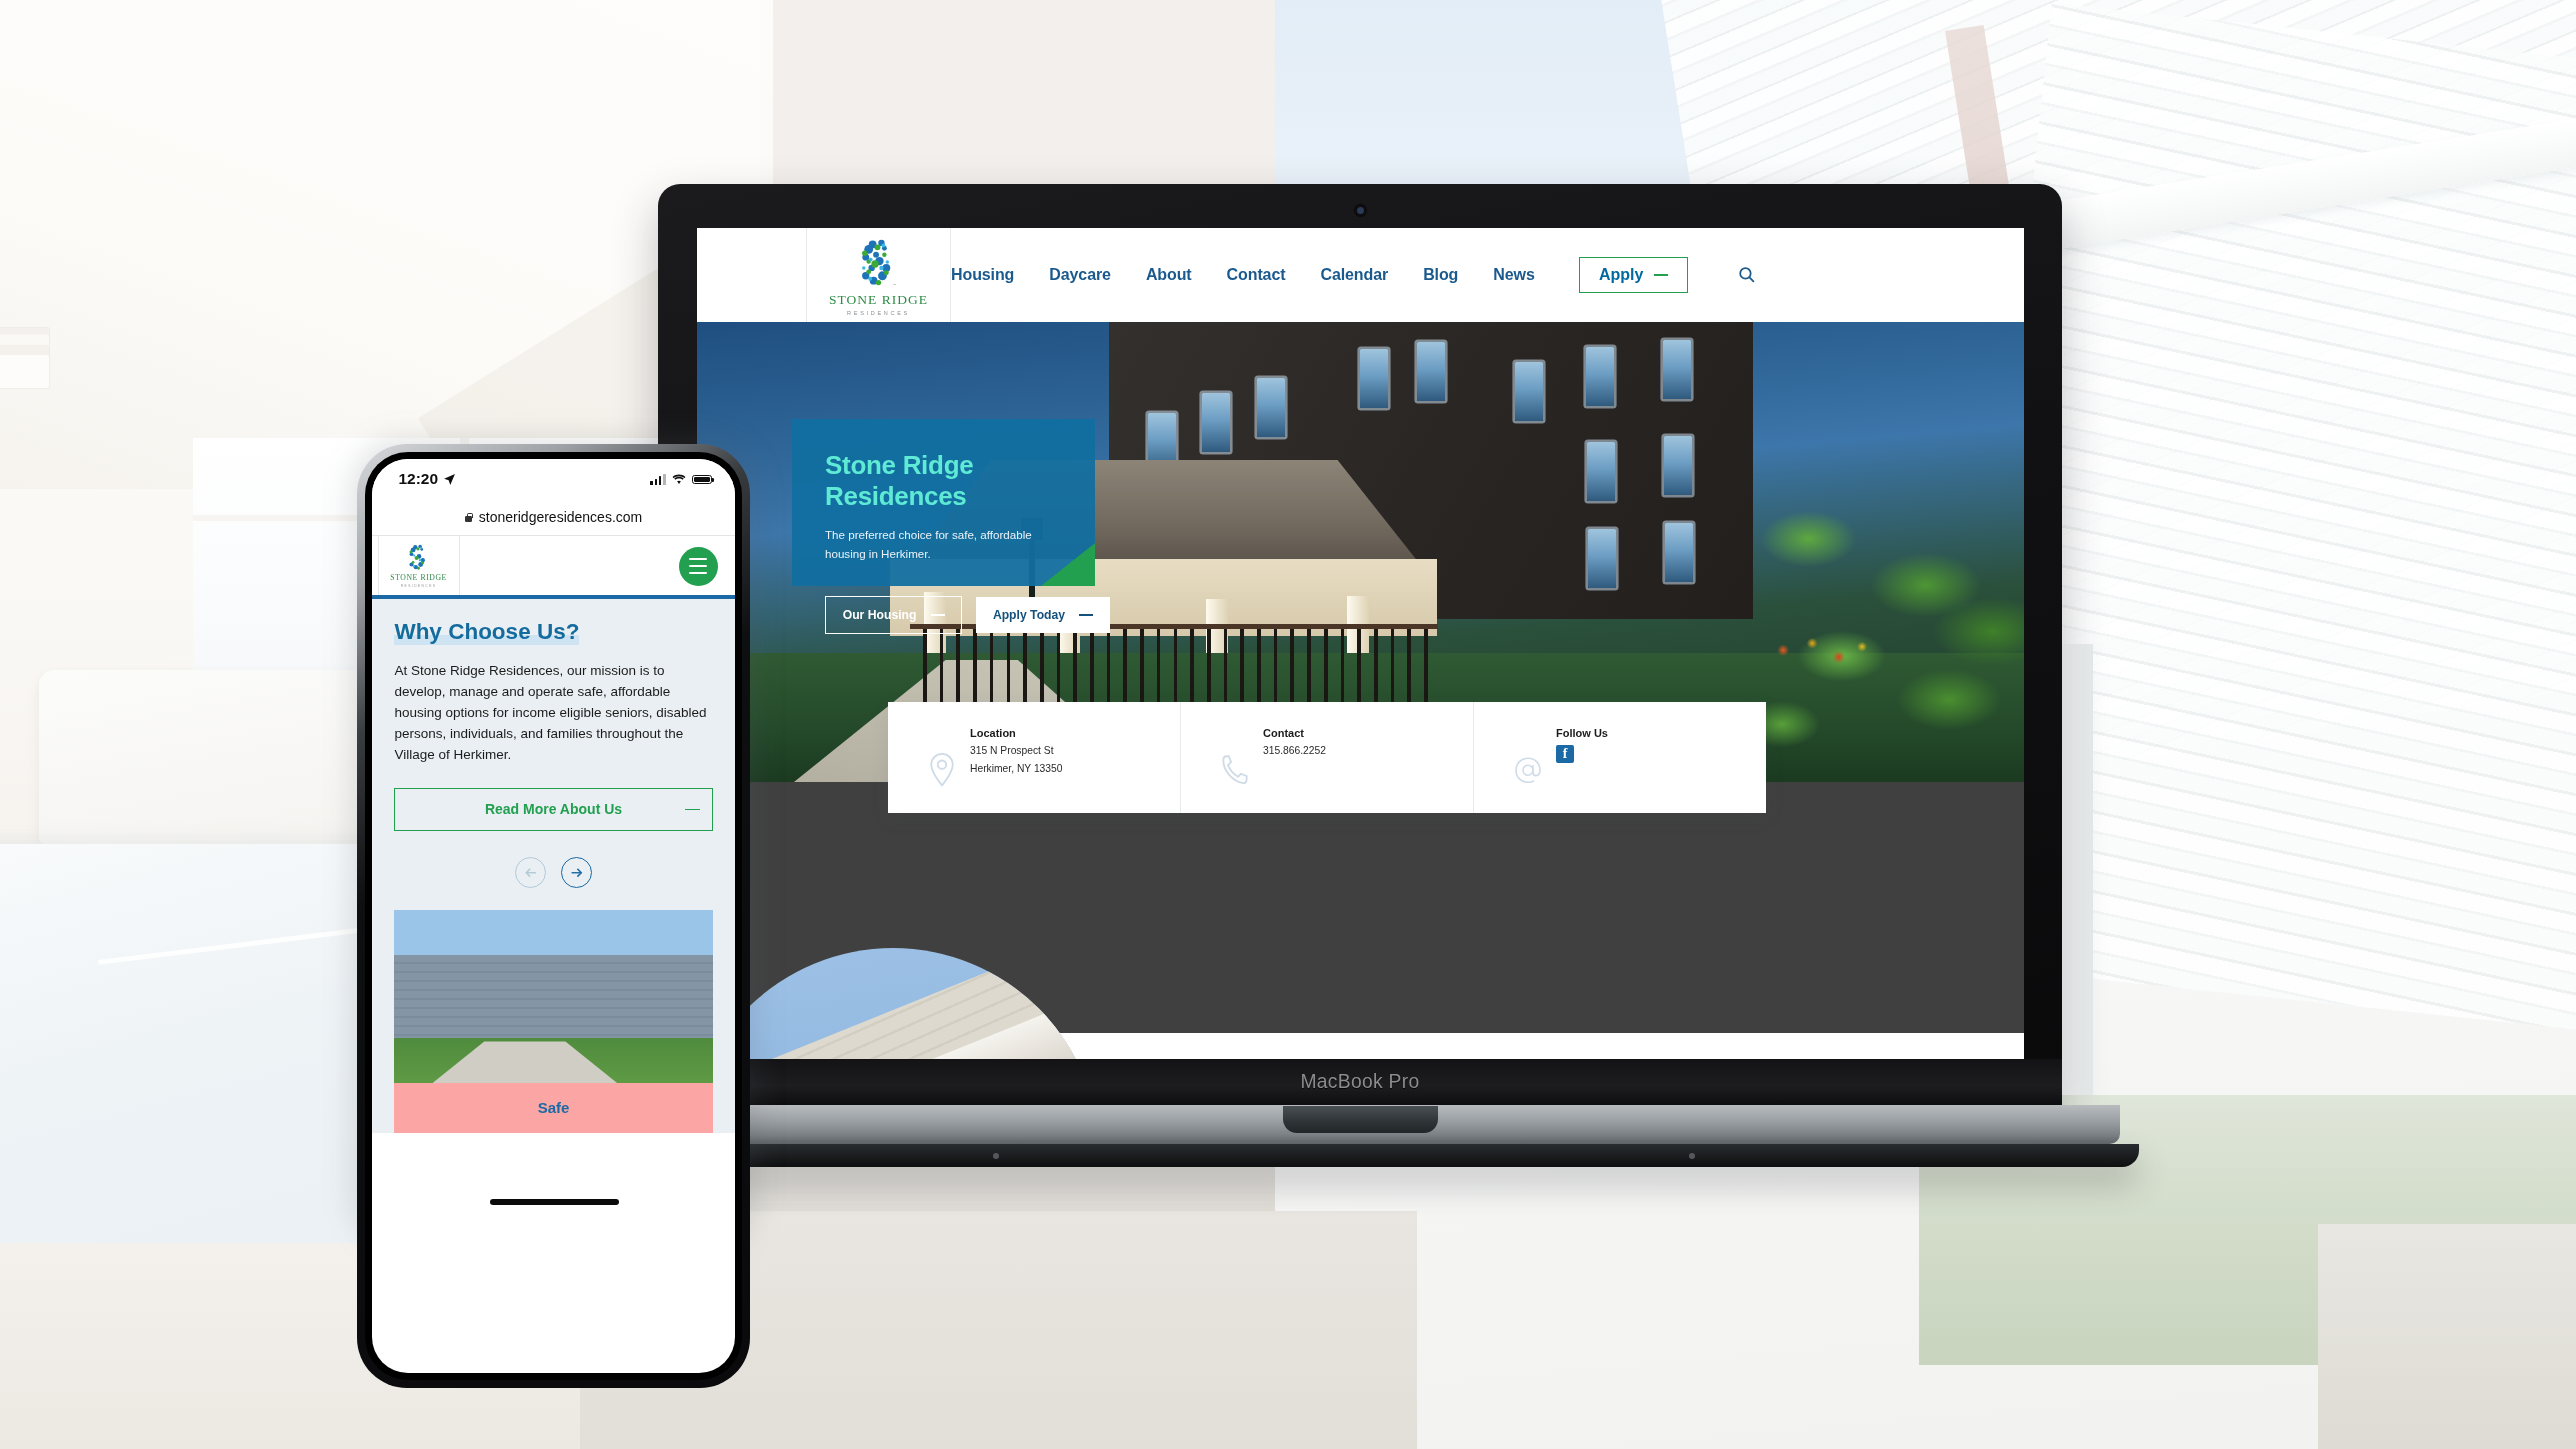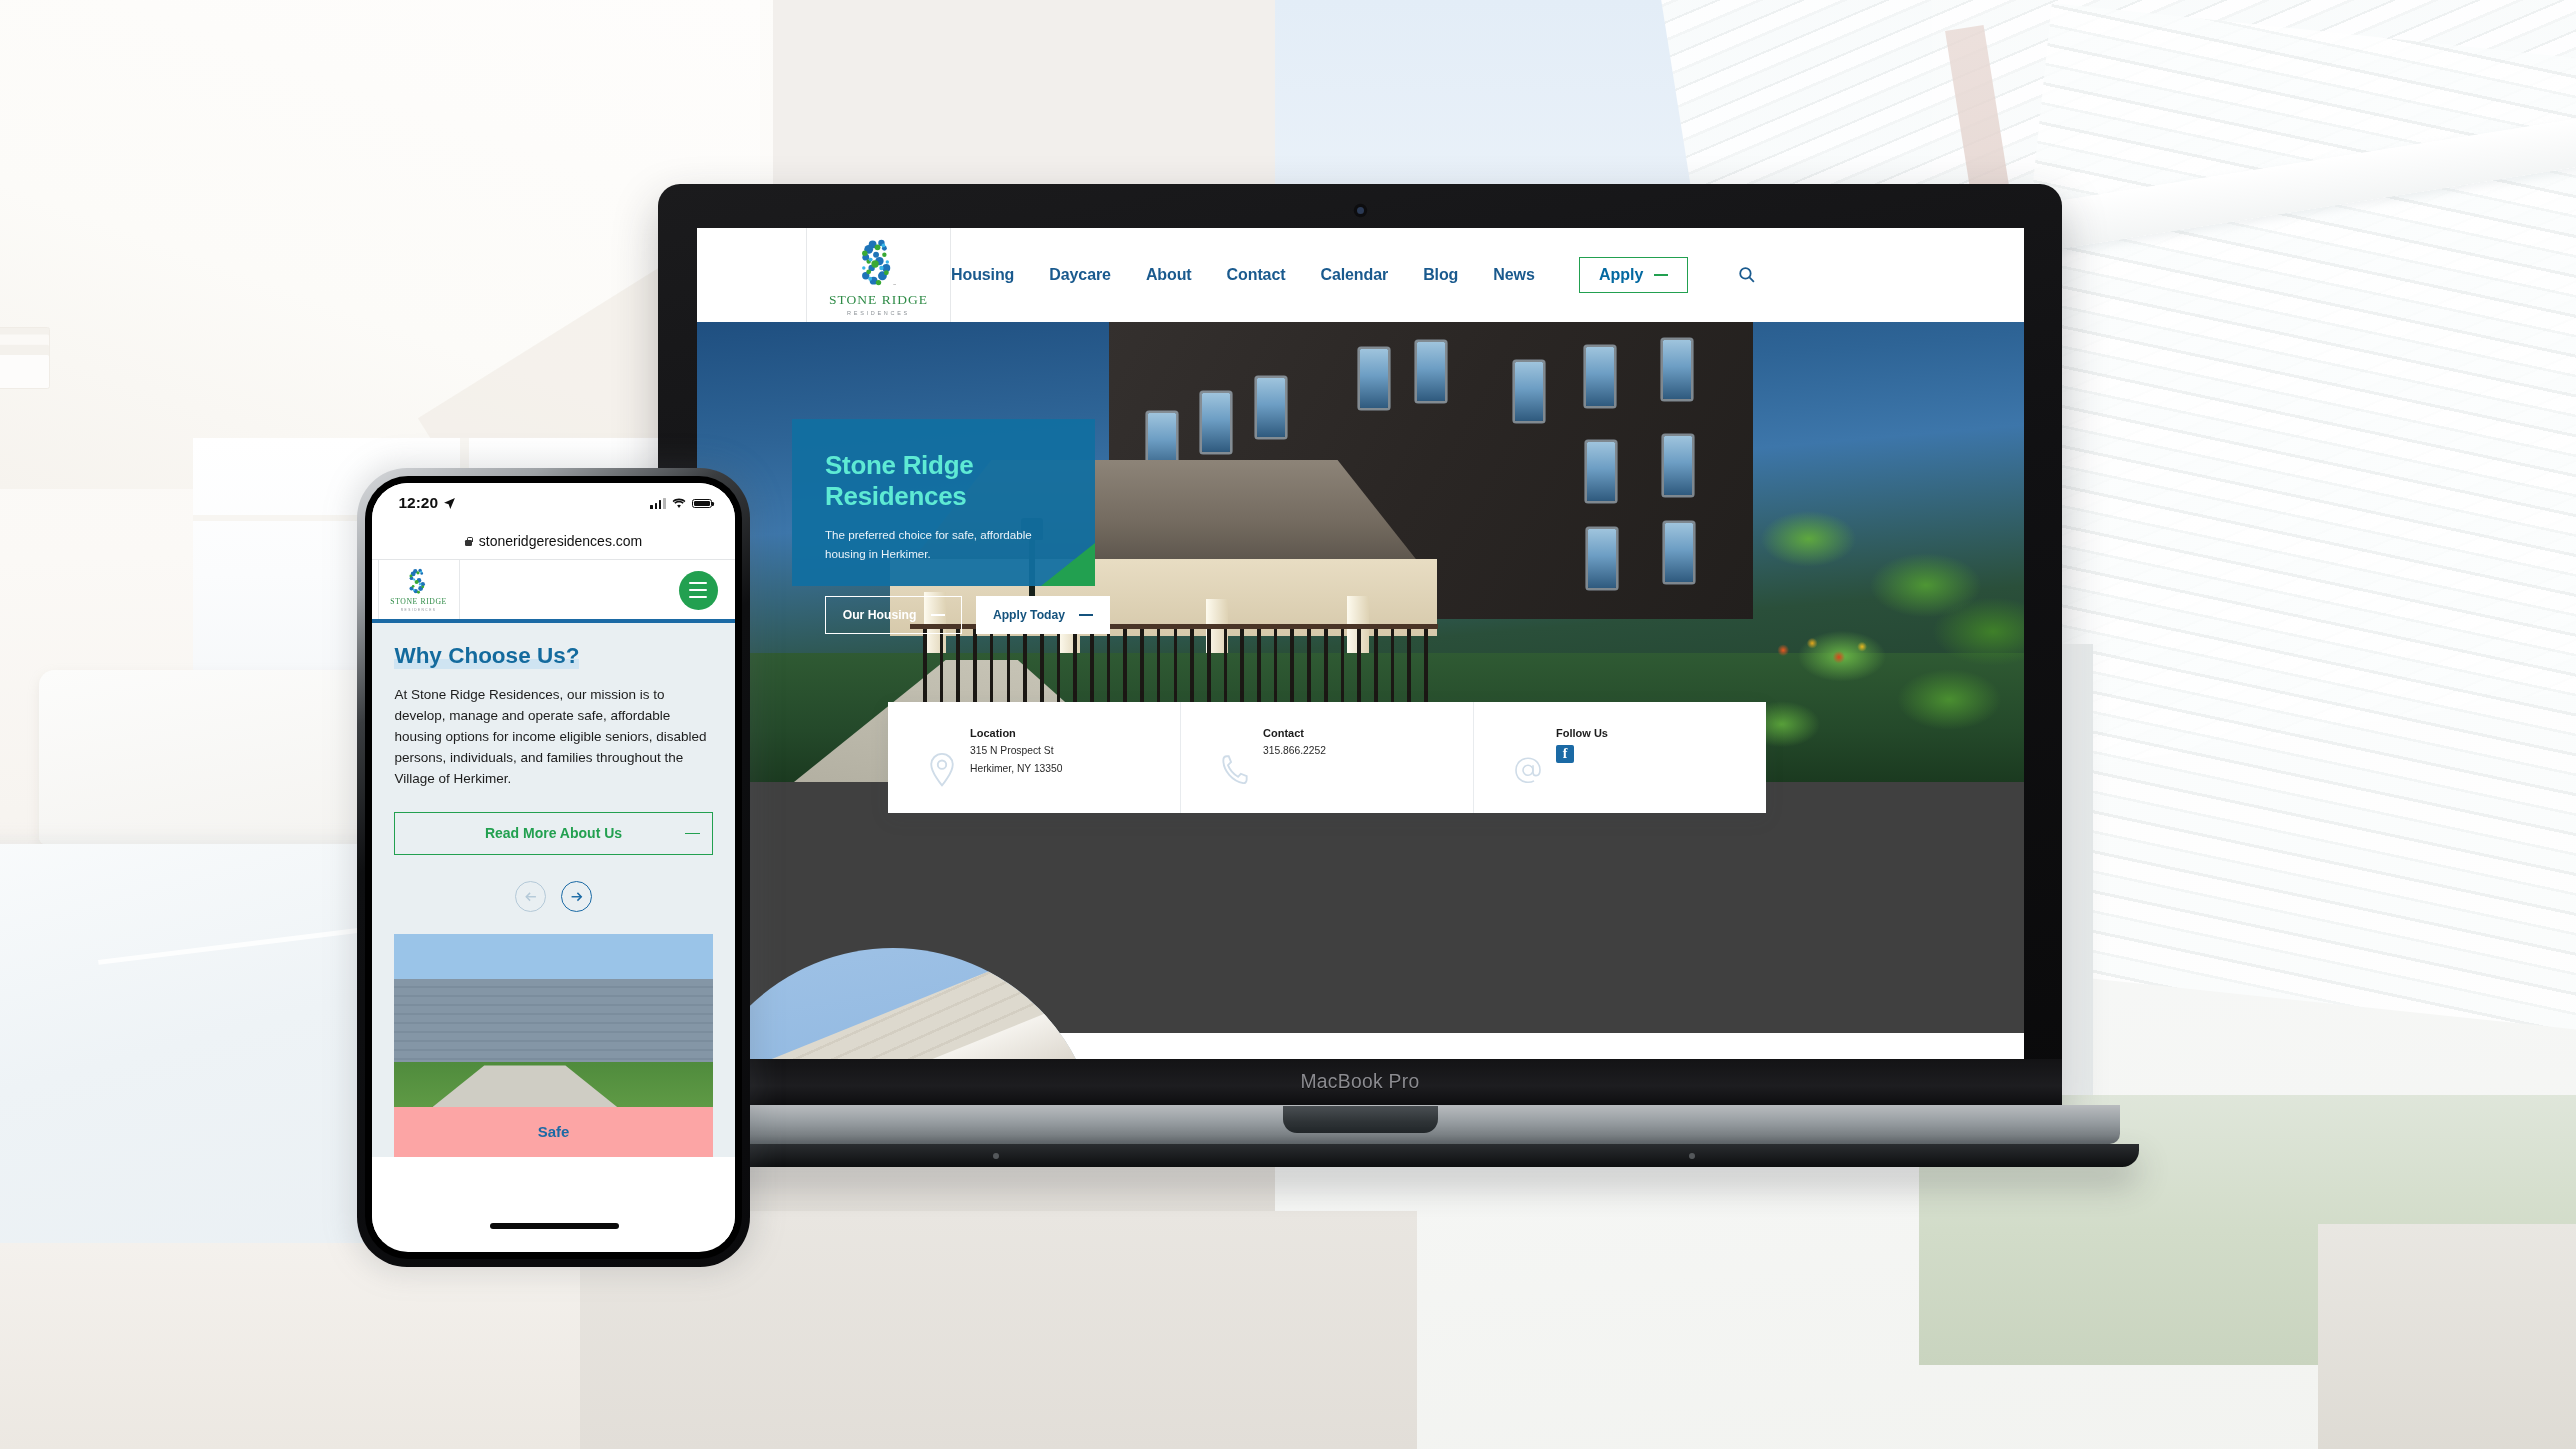"12:20" #phone { height: 799px -> 944px; top: 468px -> 444px }
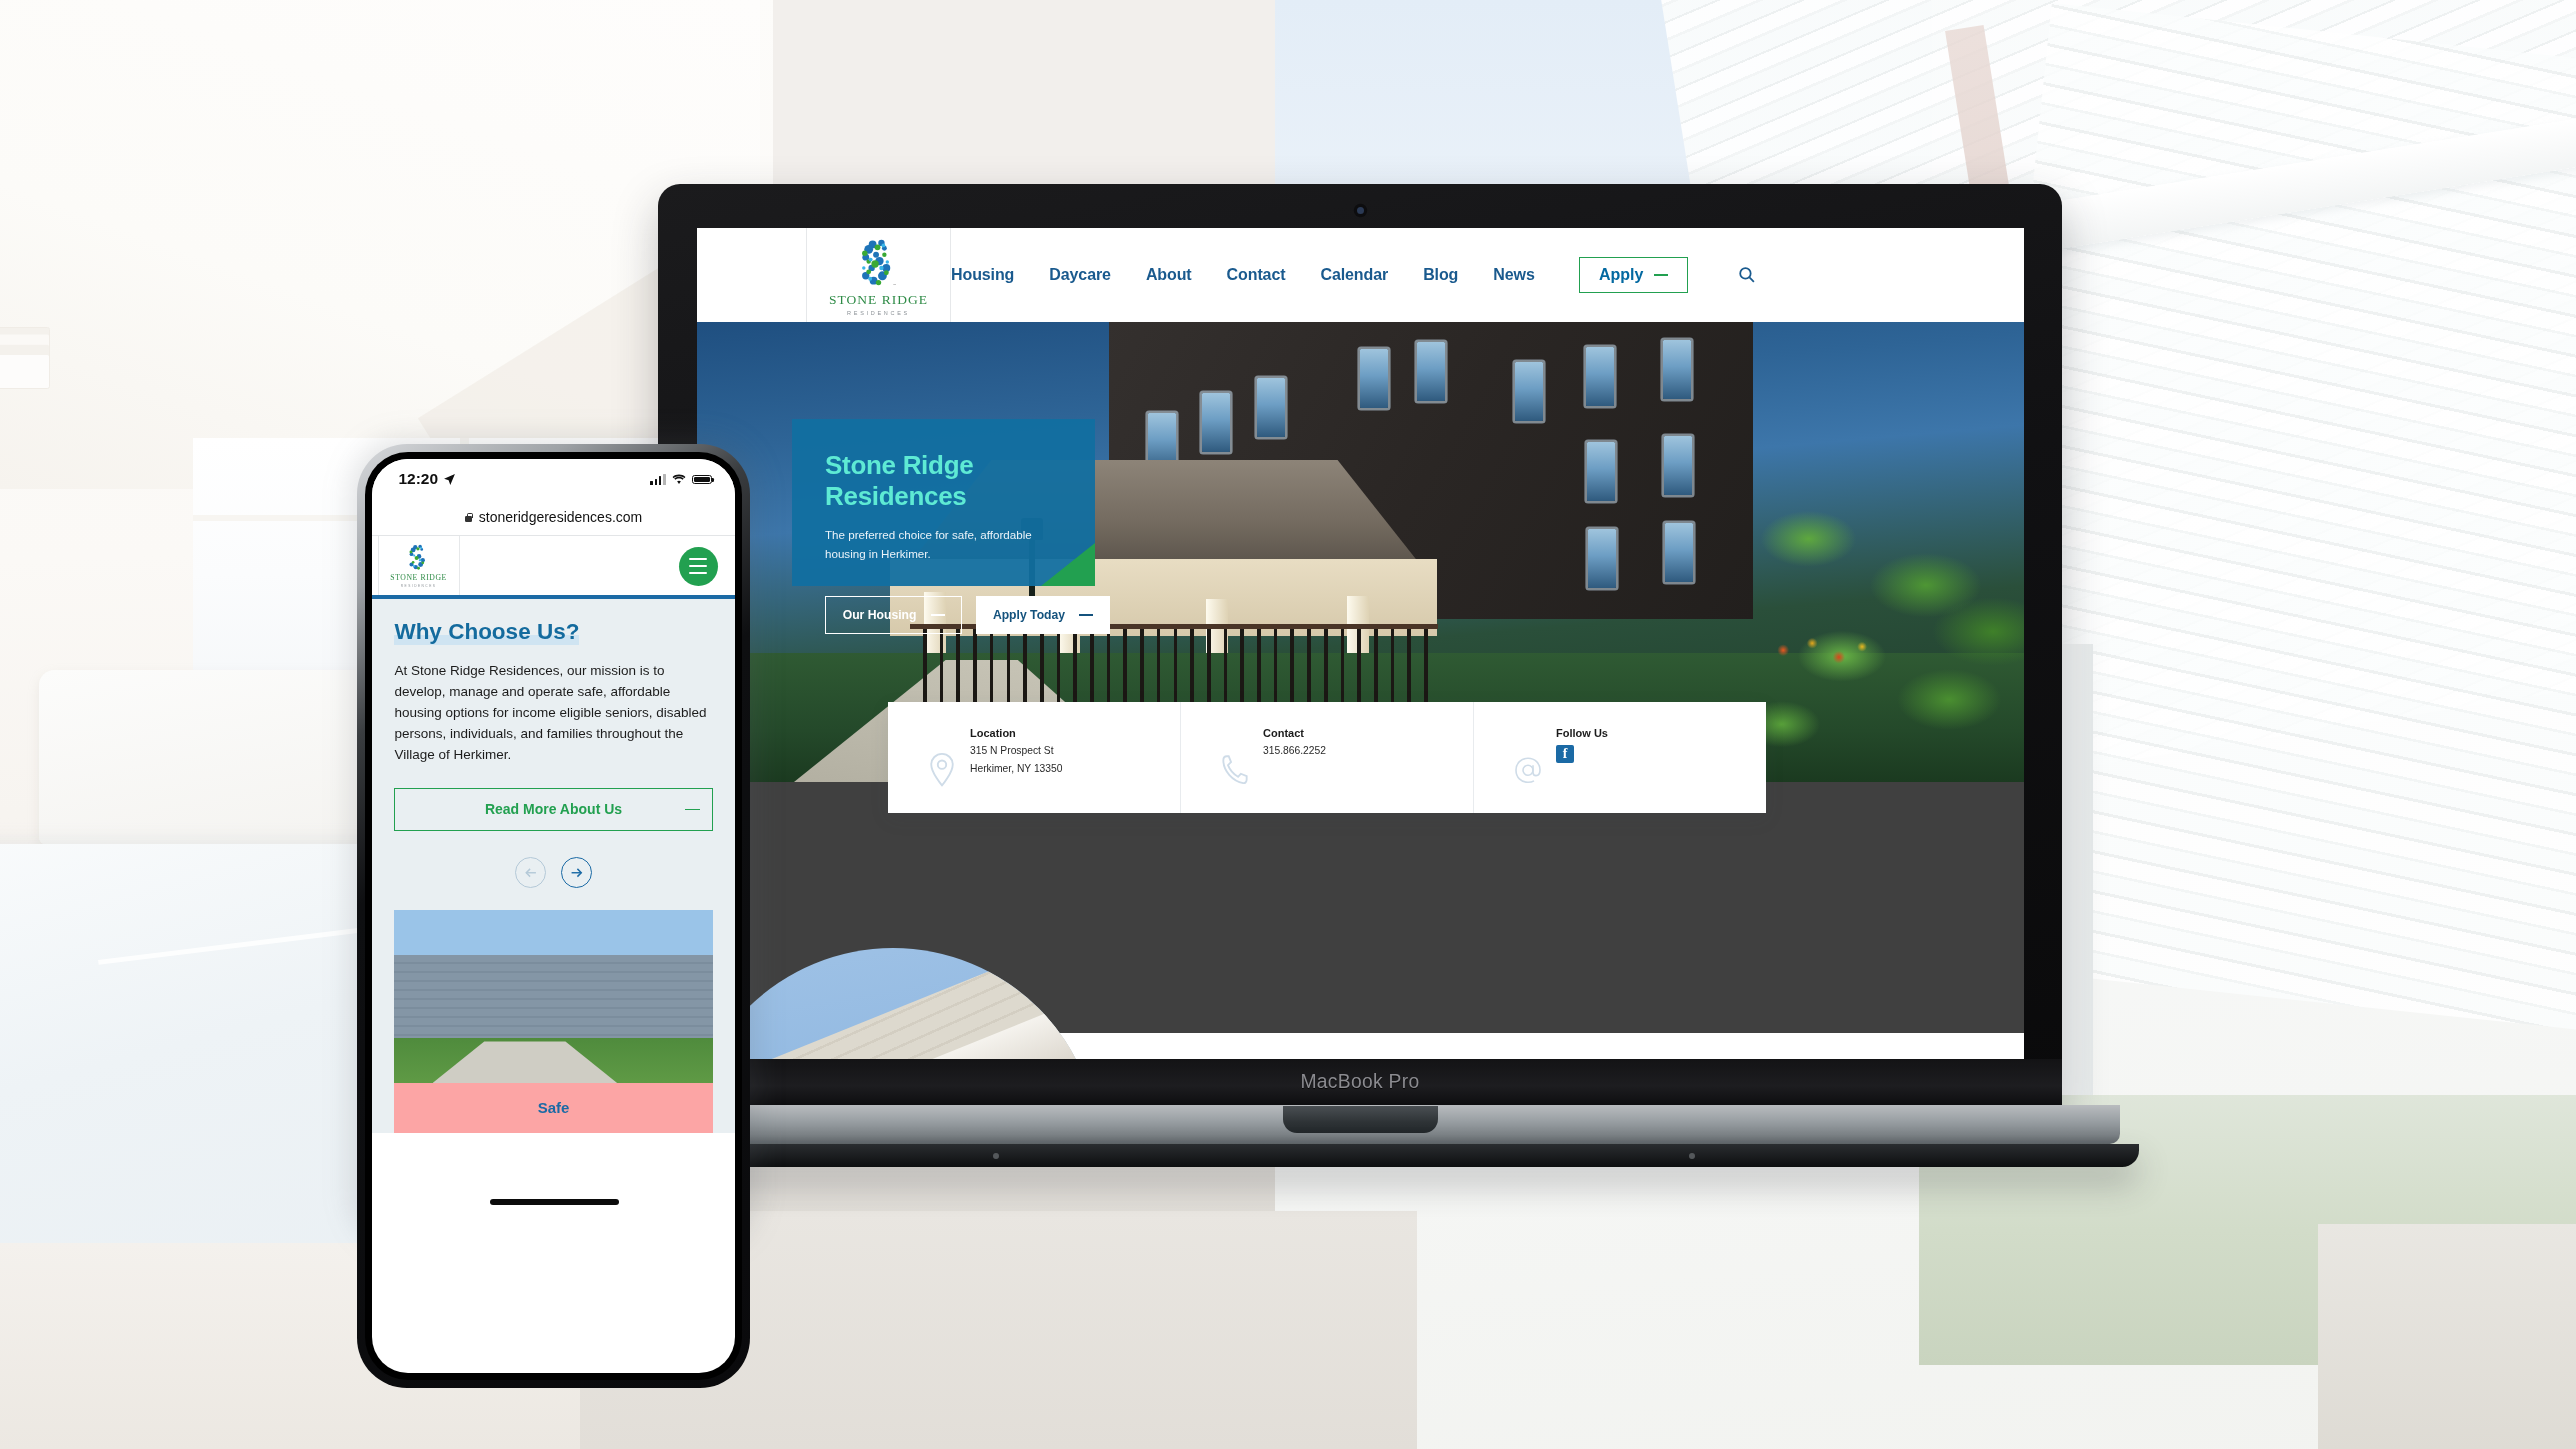"Our Housing" .hero-btns { align-items: none -> center }
